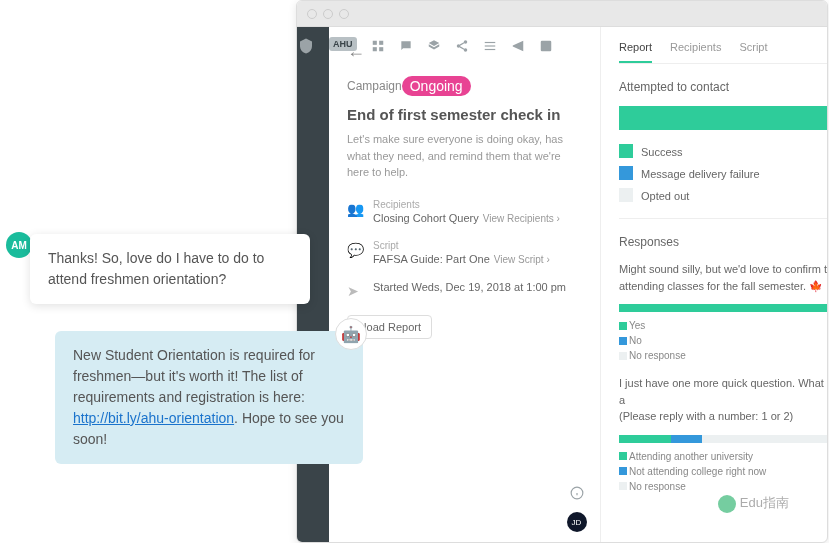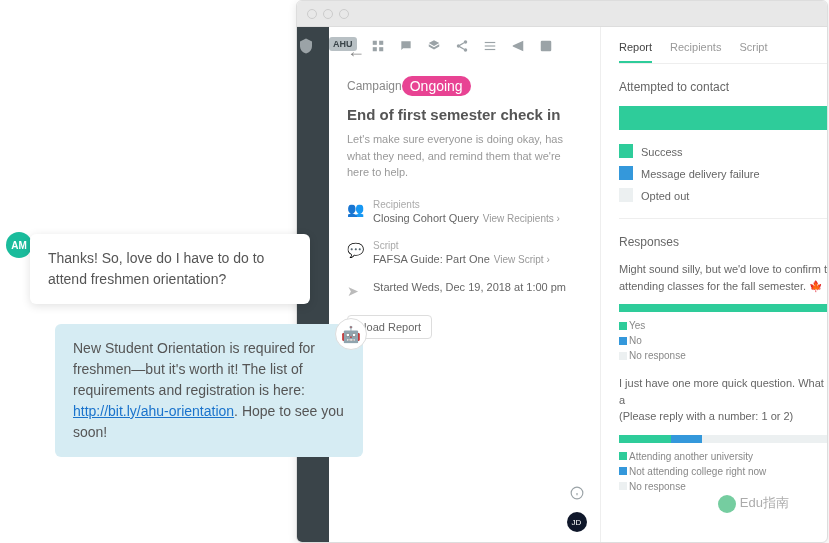"New Student Orientation is required" .bubble2 { top: 324px -> 331px }
